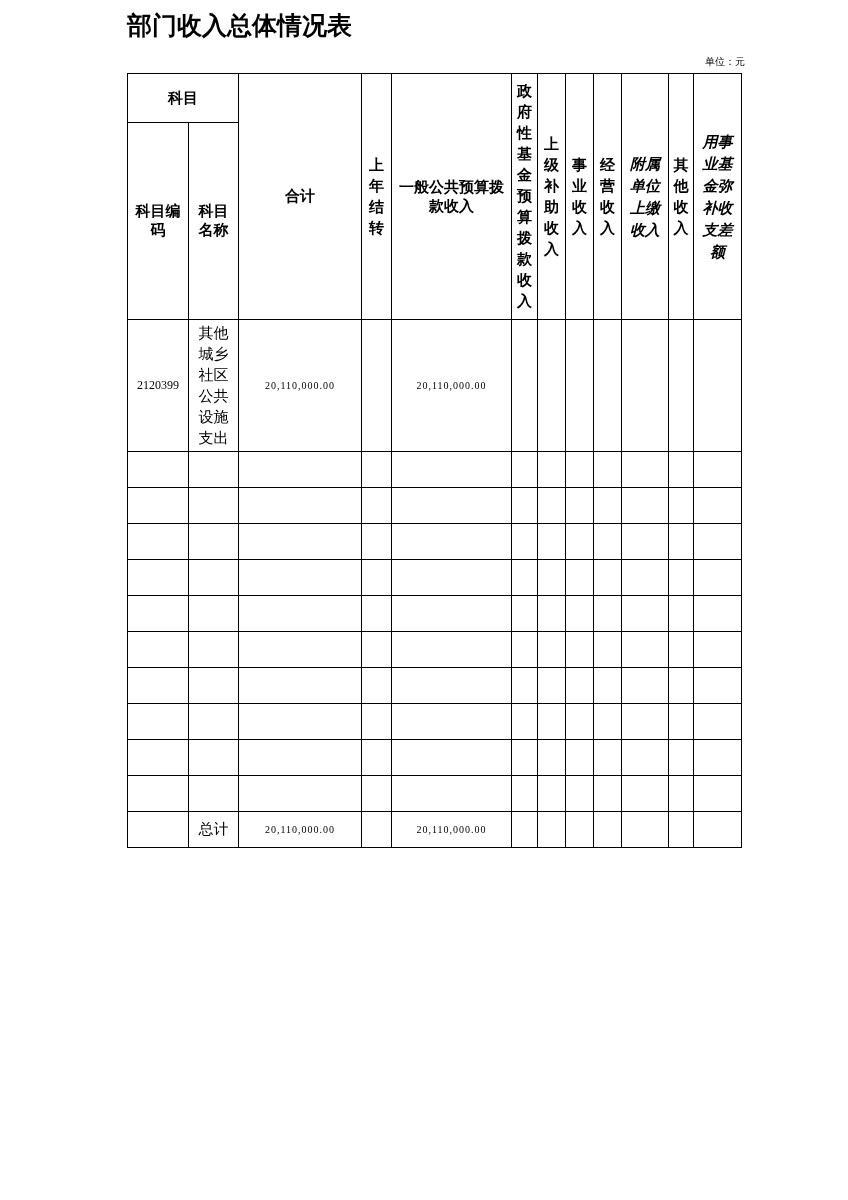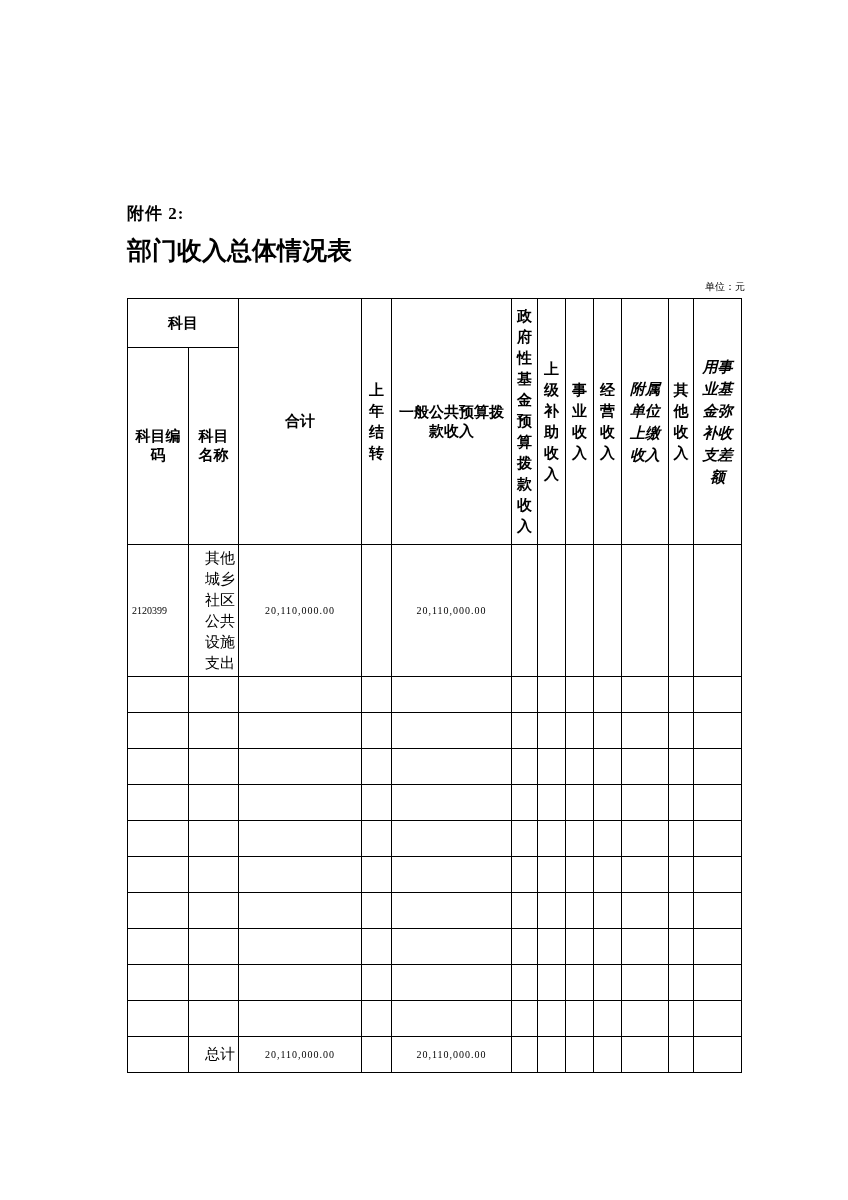"附件 2:" div.attachment { html: <div>附件 2:</div> -> none }
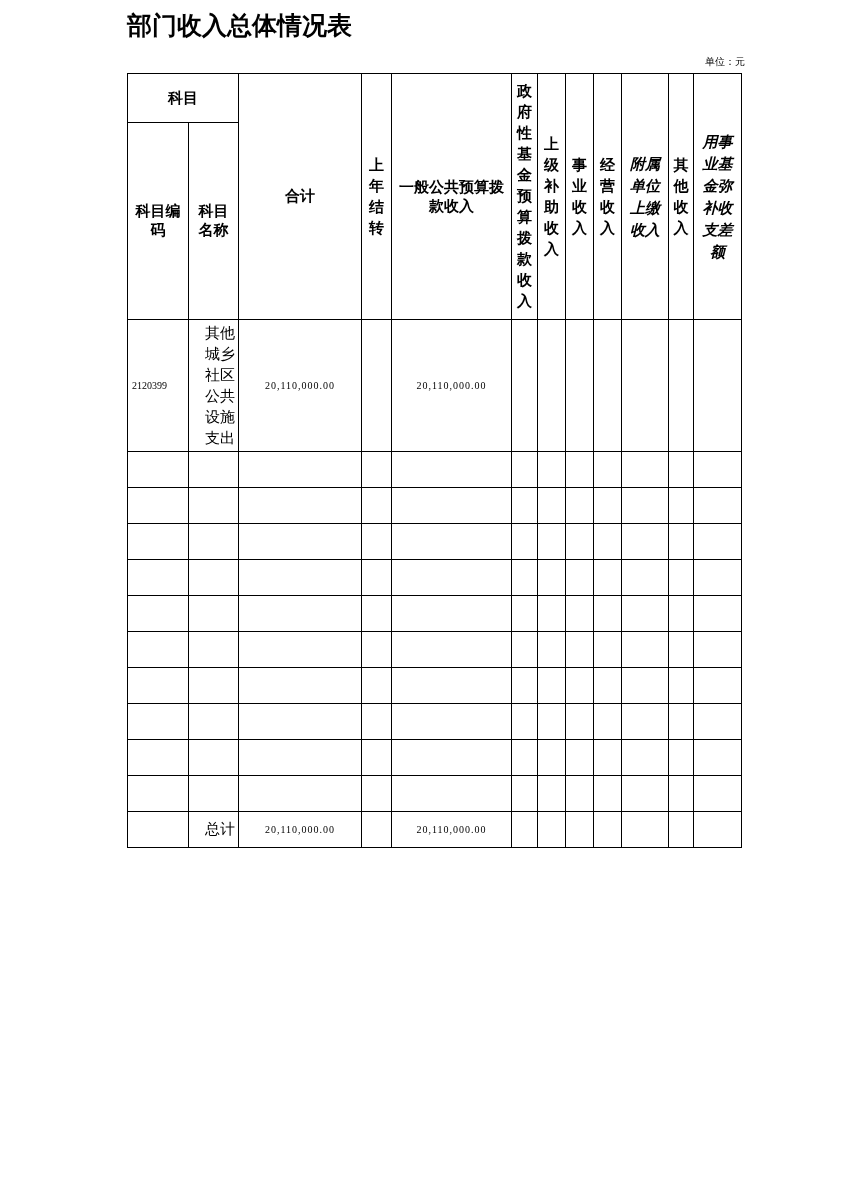"其他" tbody td.name { text-align: right -> none }
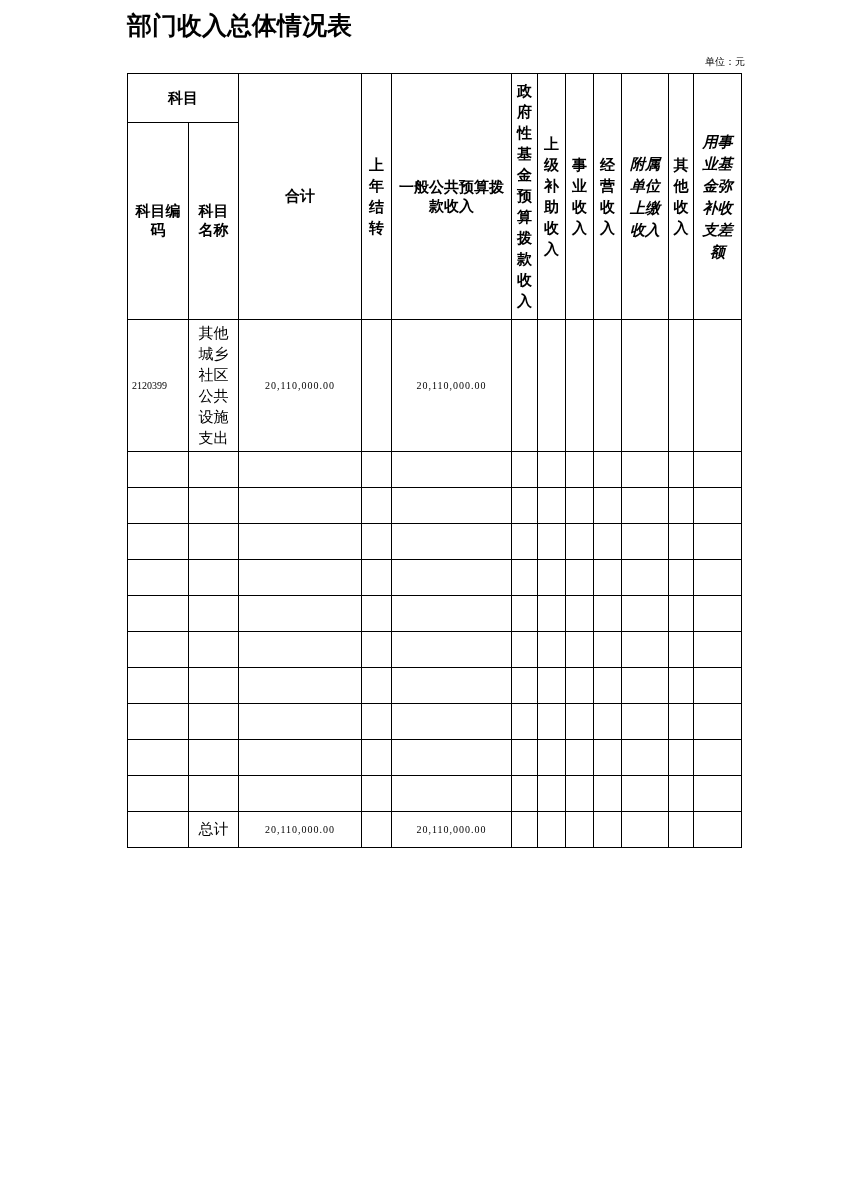"2120399" tbody td.code { font-size: 10px -> 12px; text-align: left -> center }
